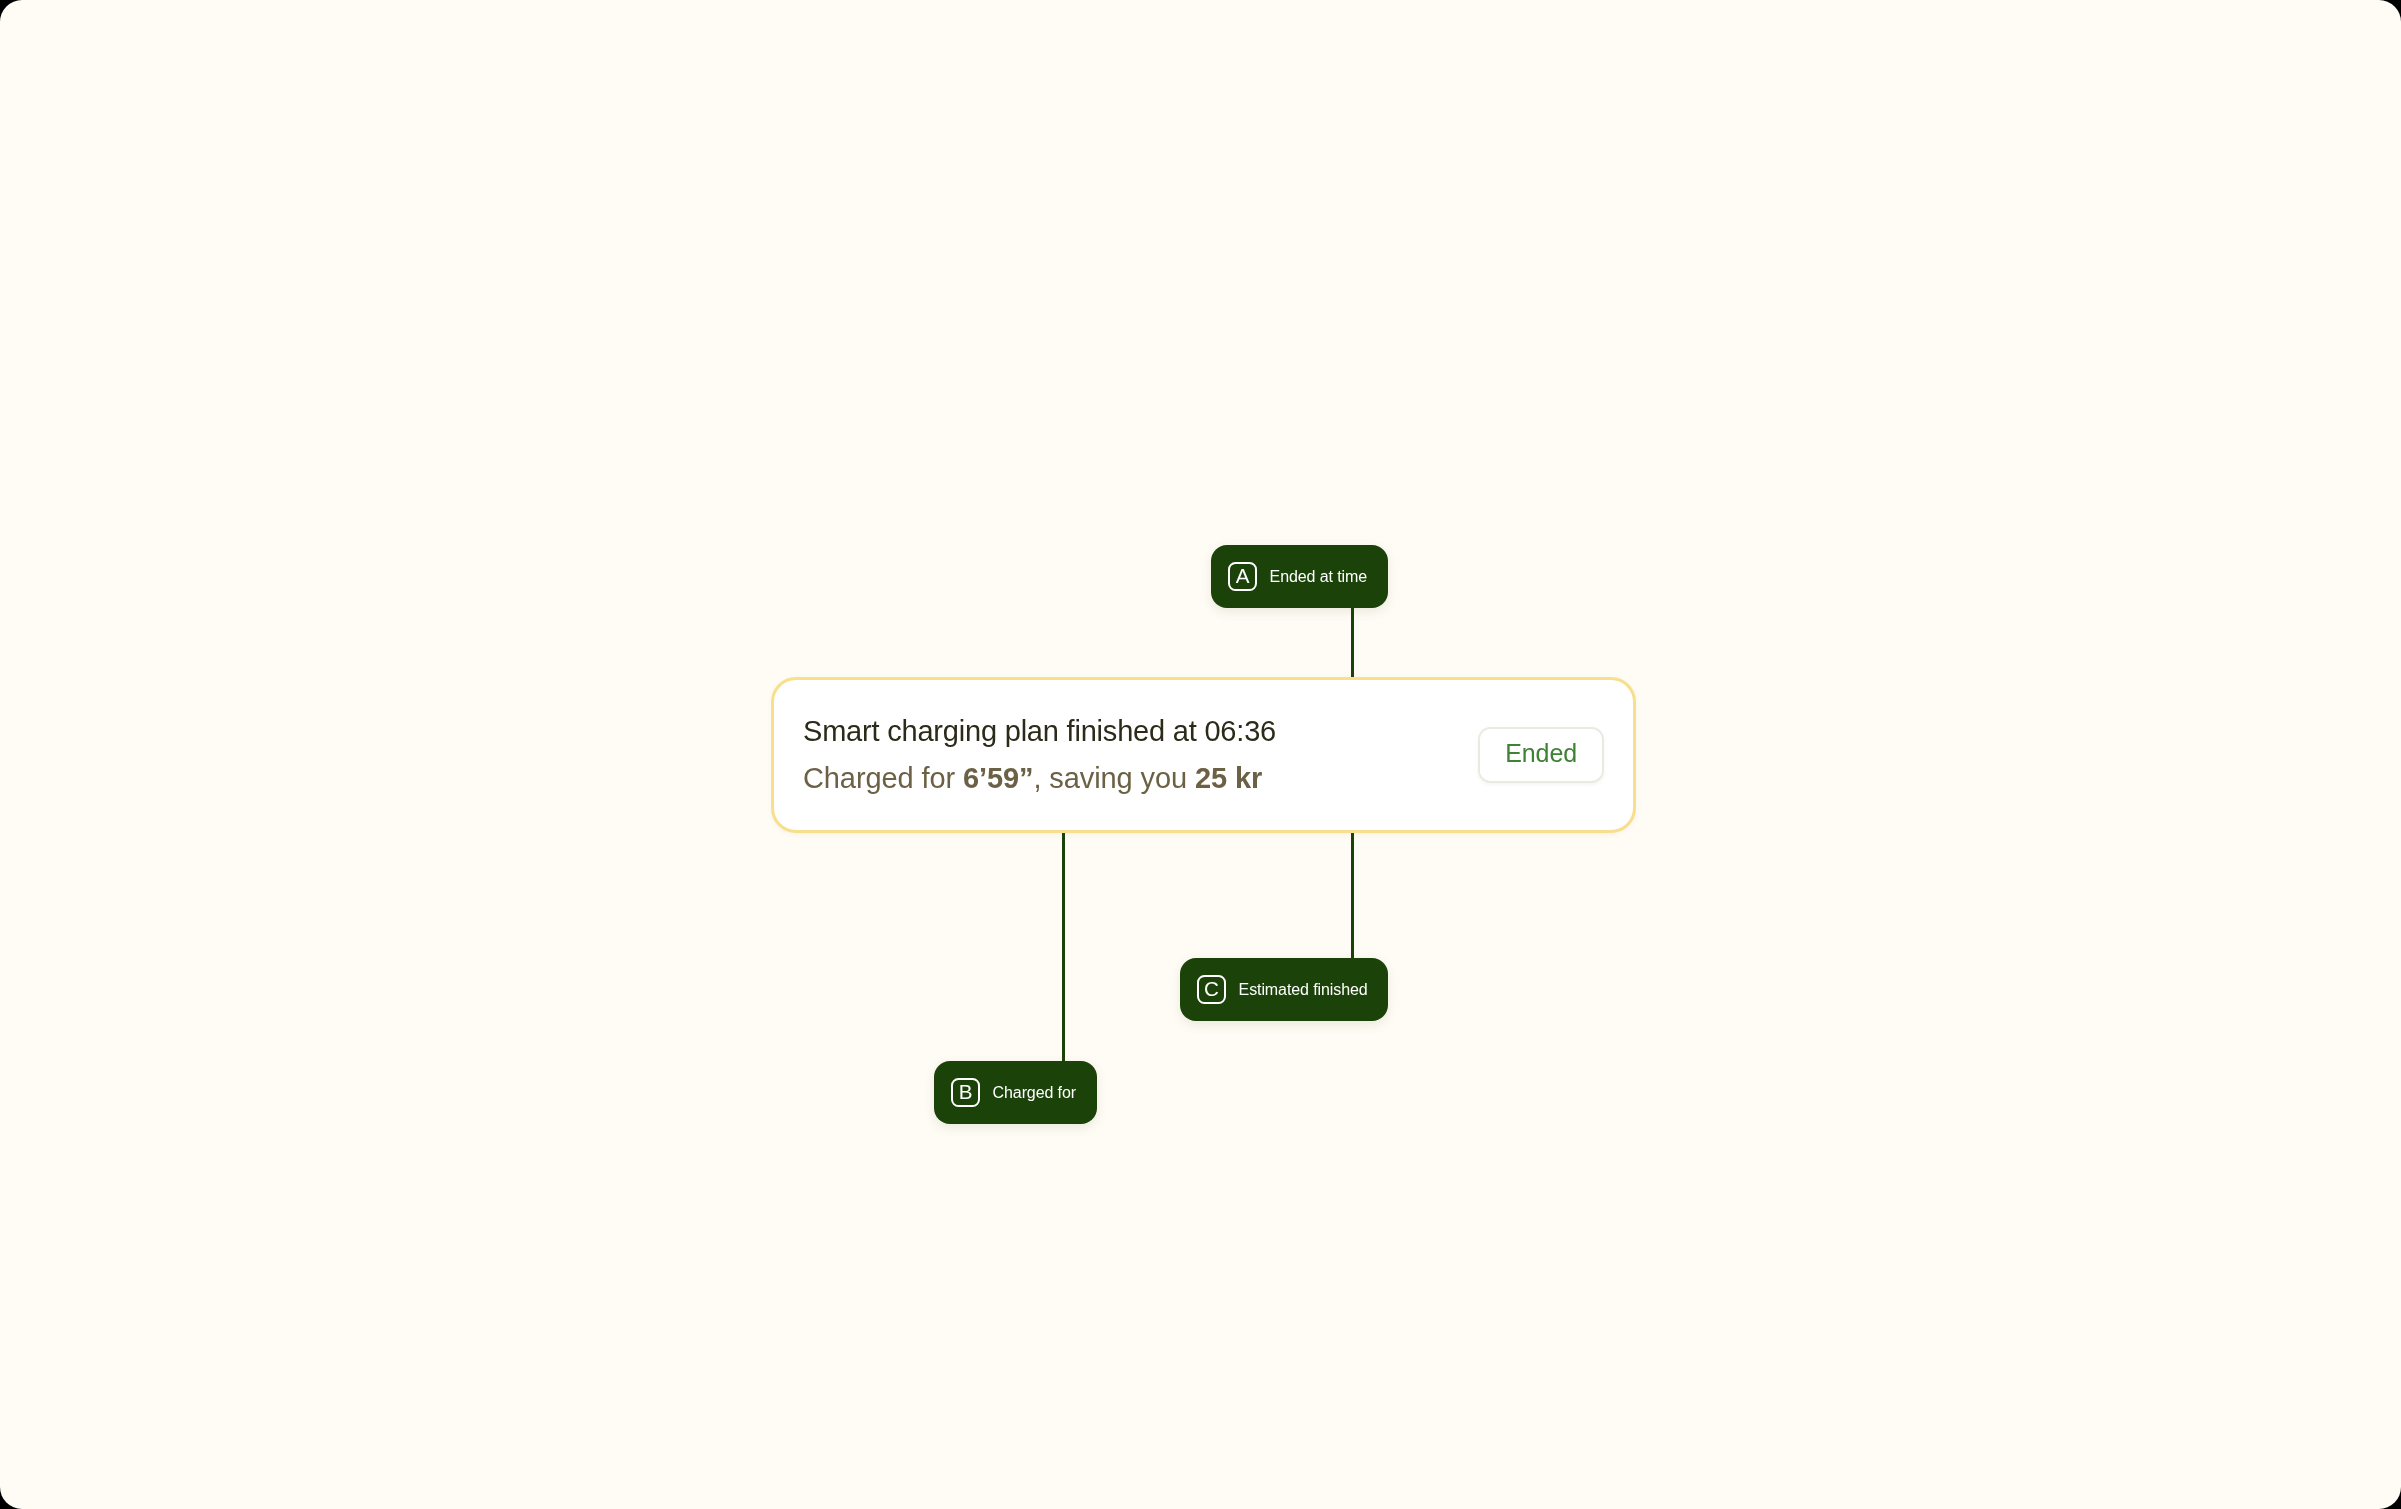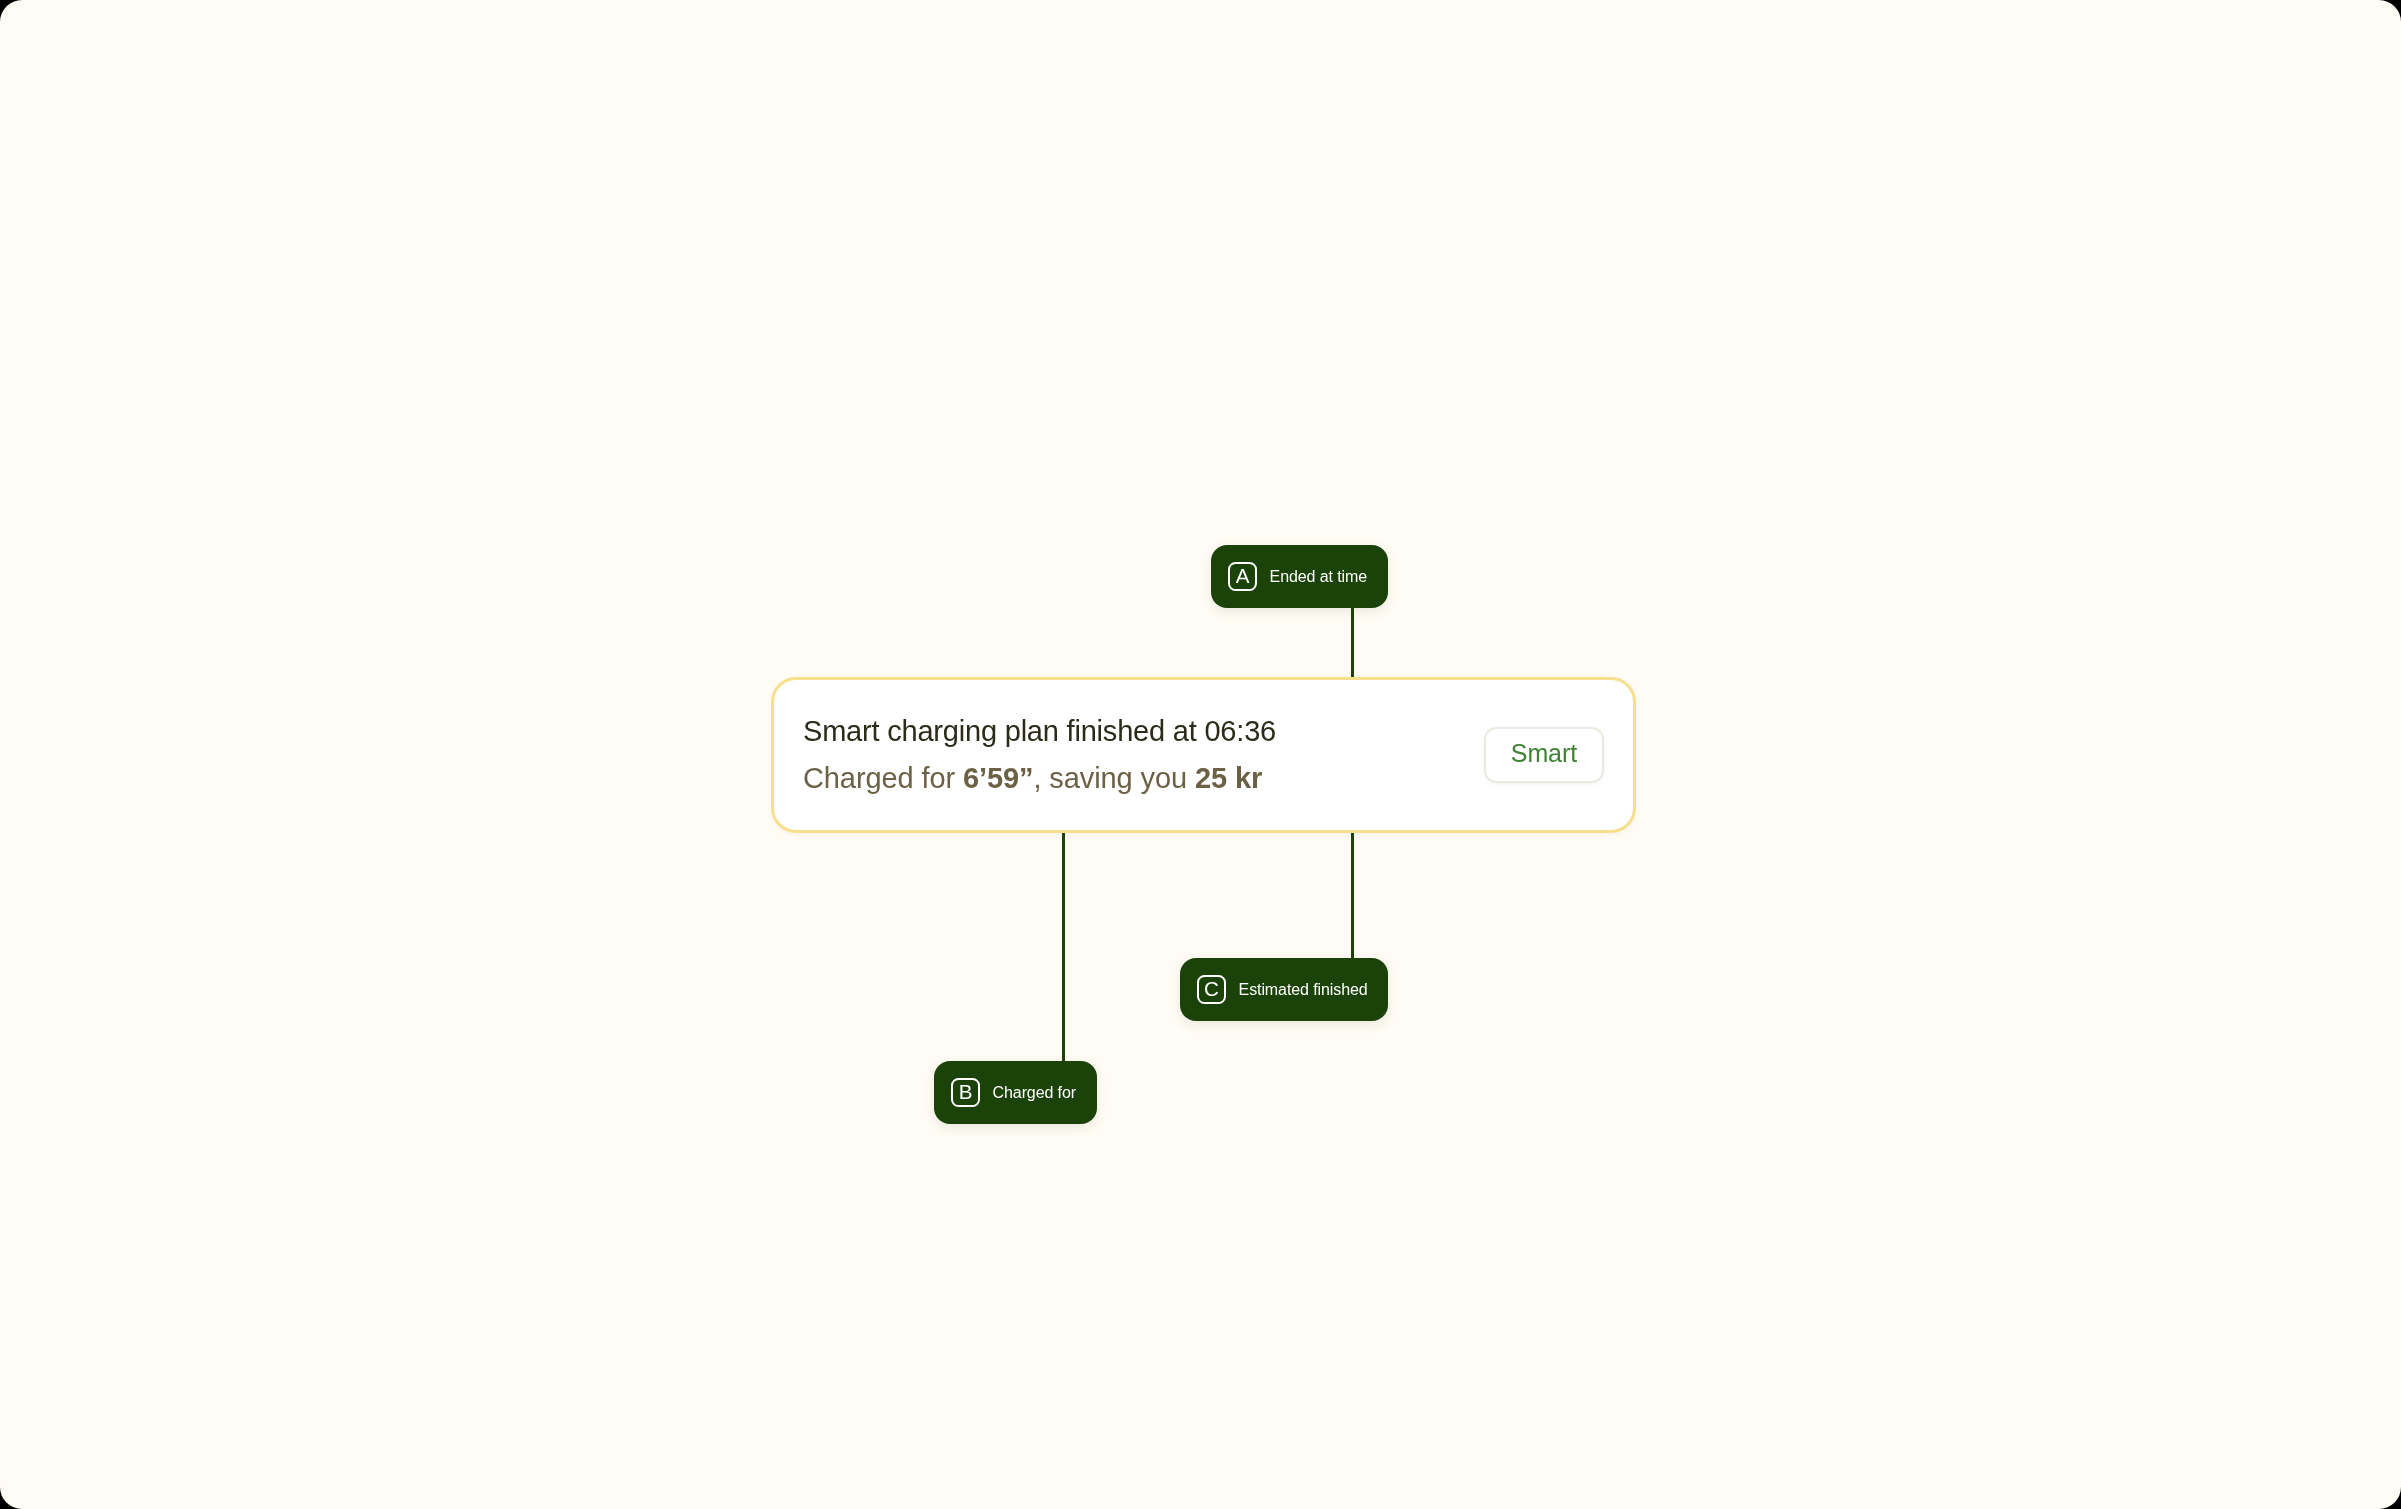"Smart" button { text: Smart -> Ended }
